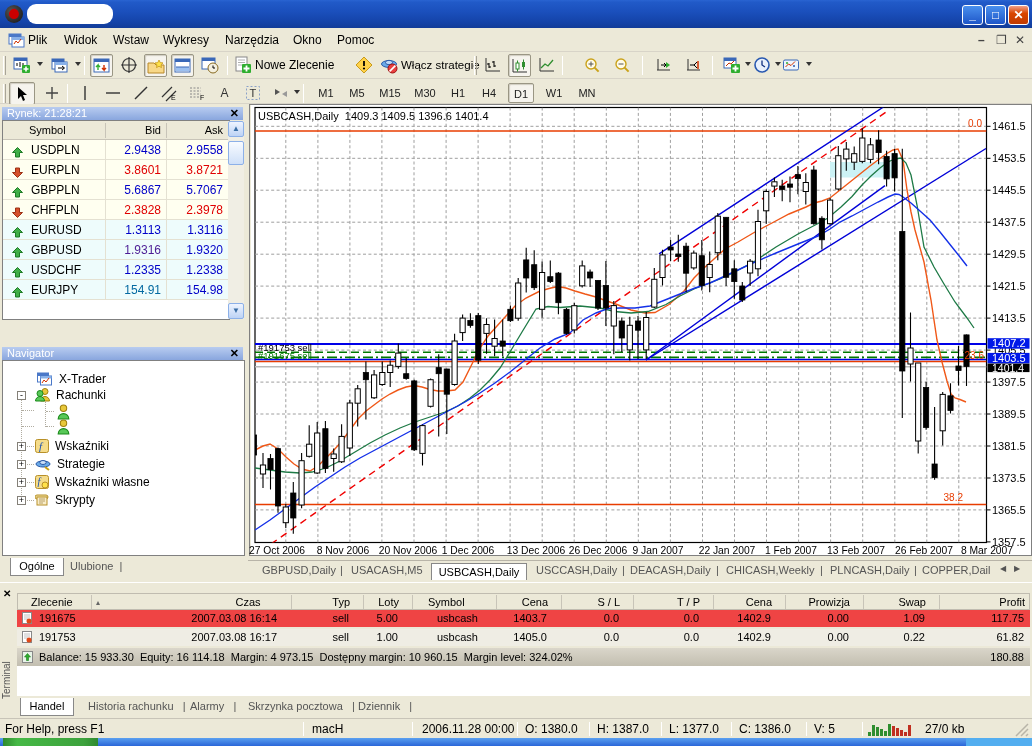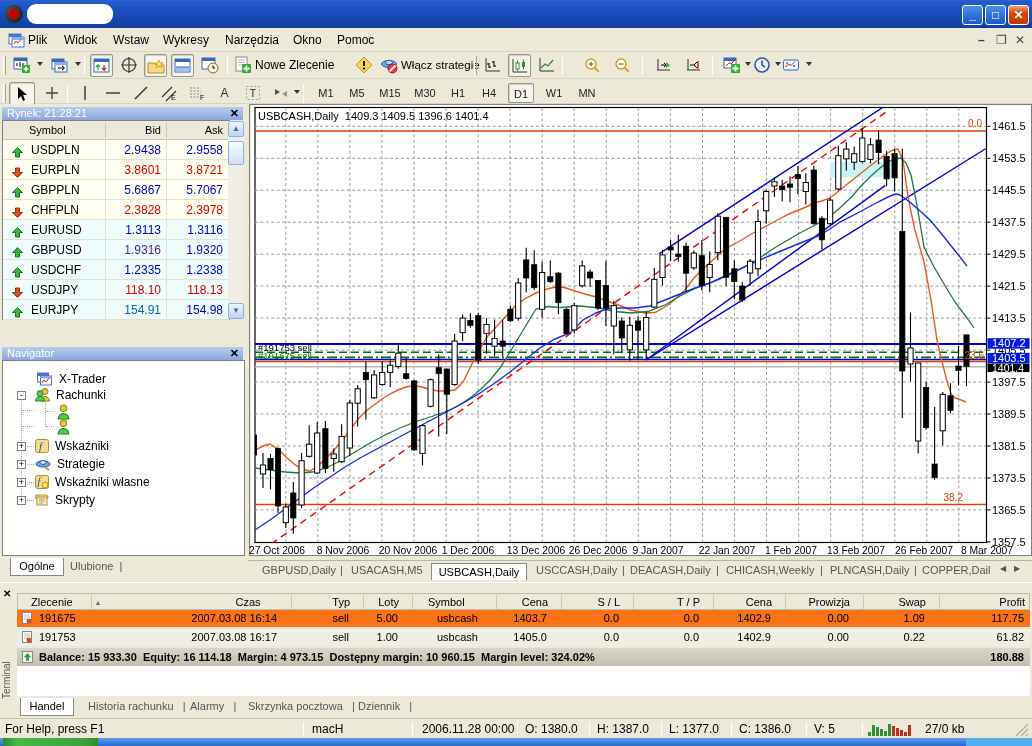"USDJPY" div.mwrow { html: <div> <span><svg> <path></path> </svg></span> <span>USDJPY</span> <span>118.10</span> <span>118.13</span> <i></i> <i></i> </div> -> none }
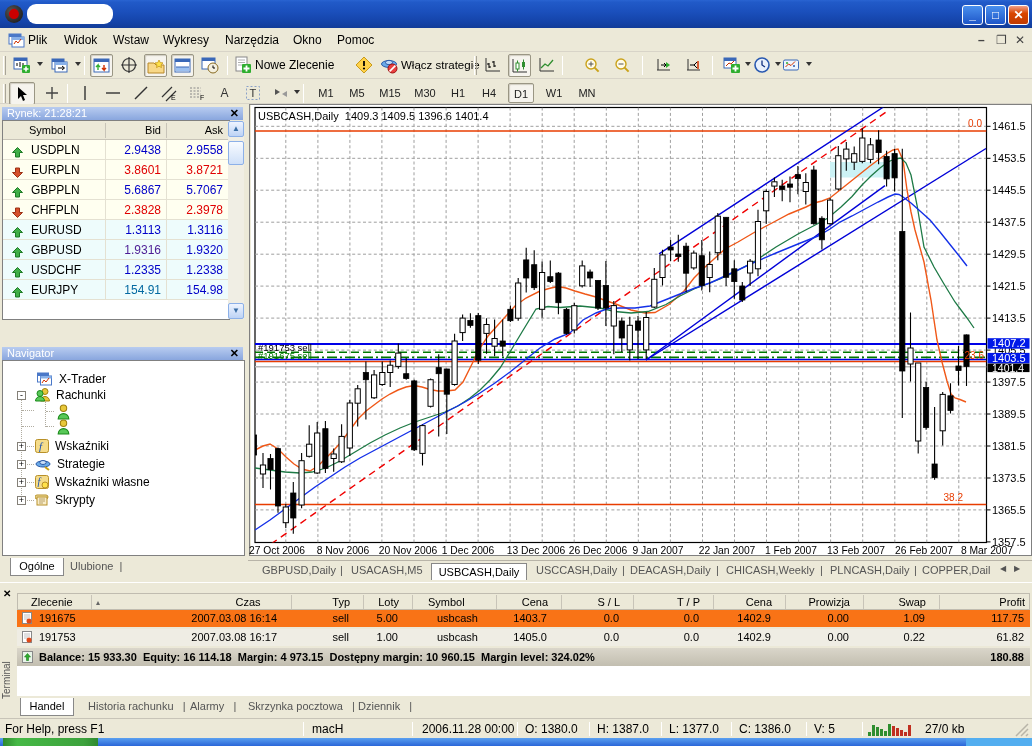"191675" div.trow { background: #f97316 -> #ef4444 }
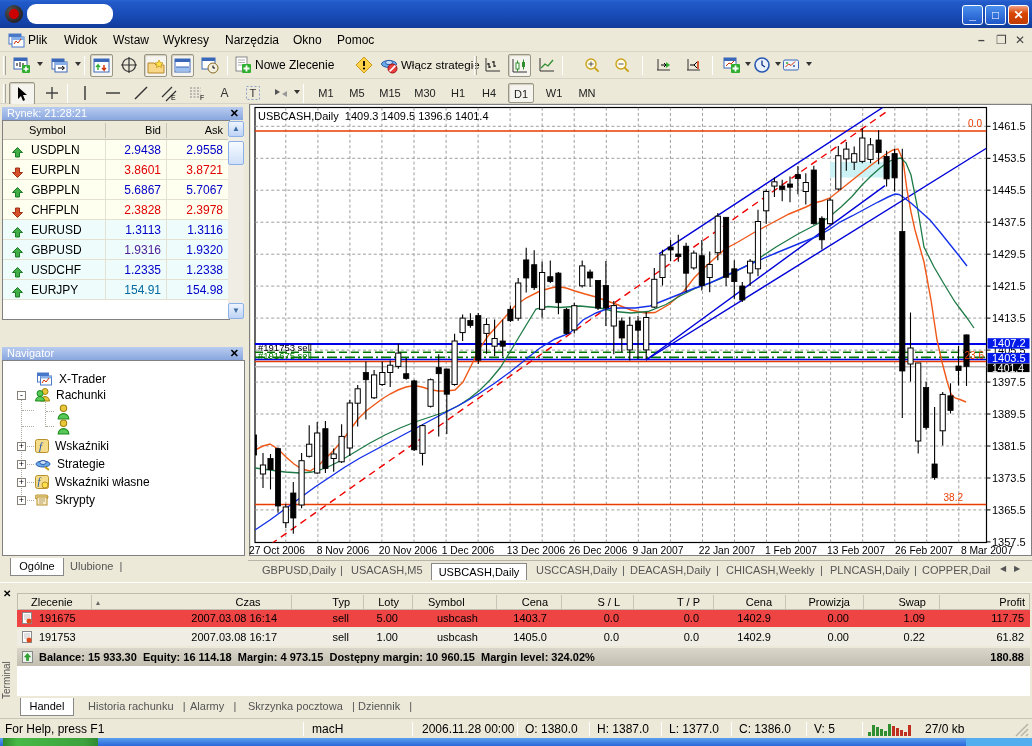"Balance: 15 933.30 Equity: 16" #balrow { font-weight: bold -> normal }
